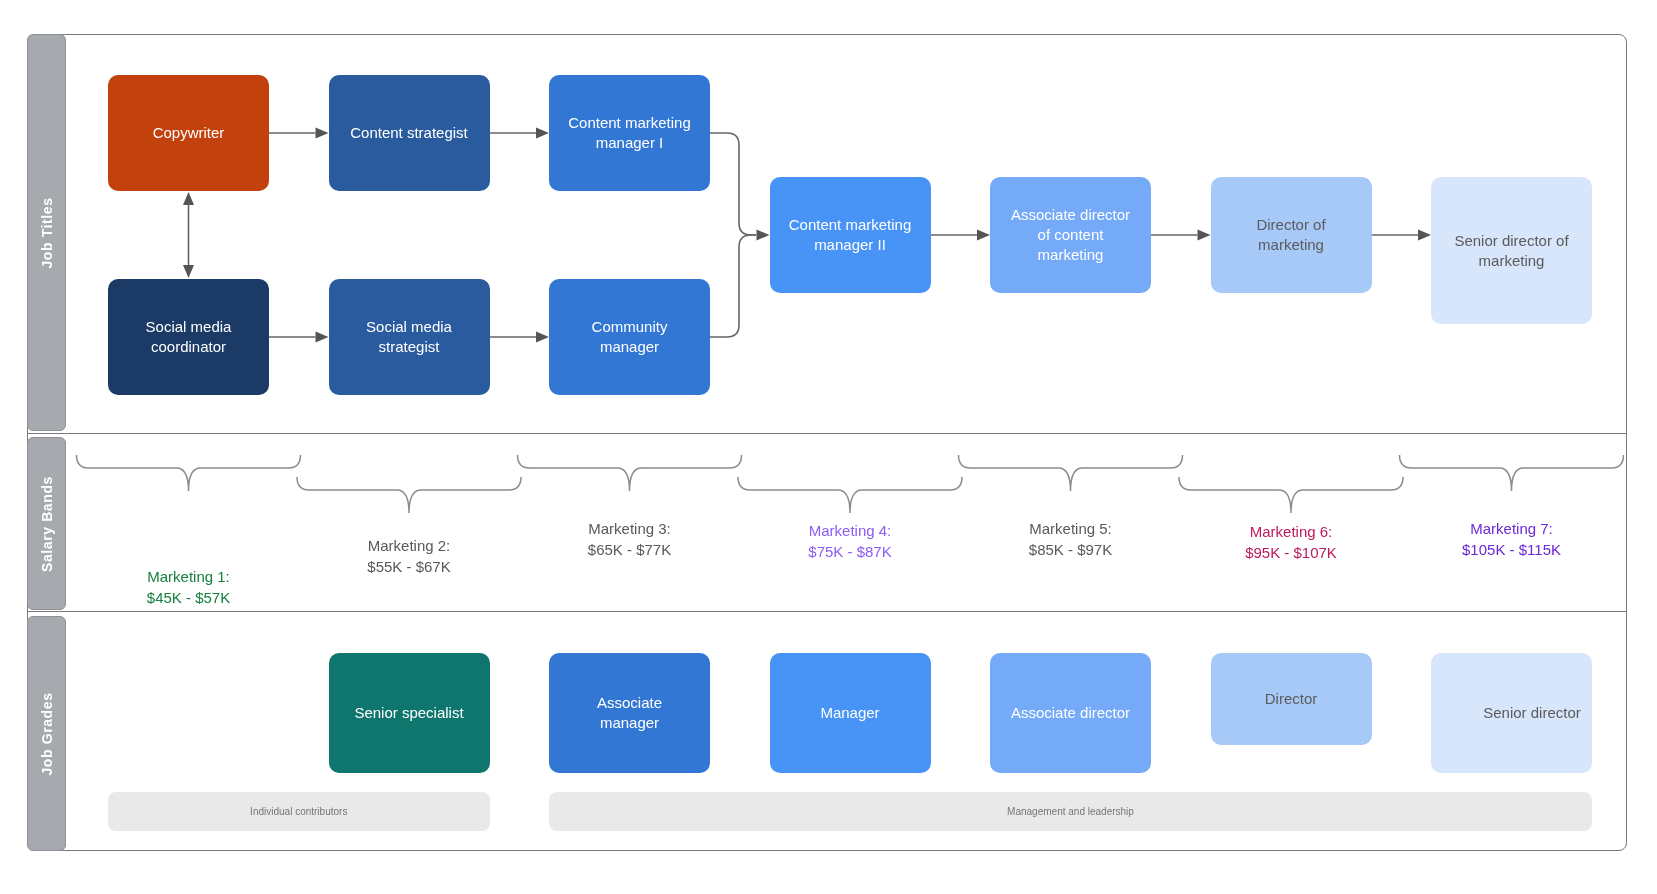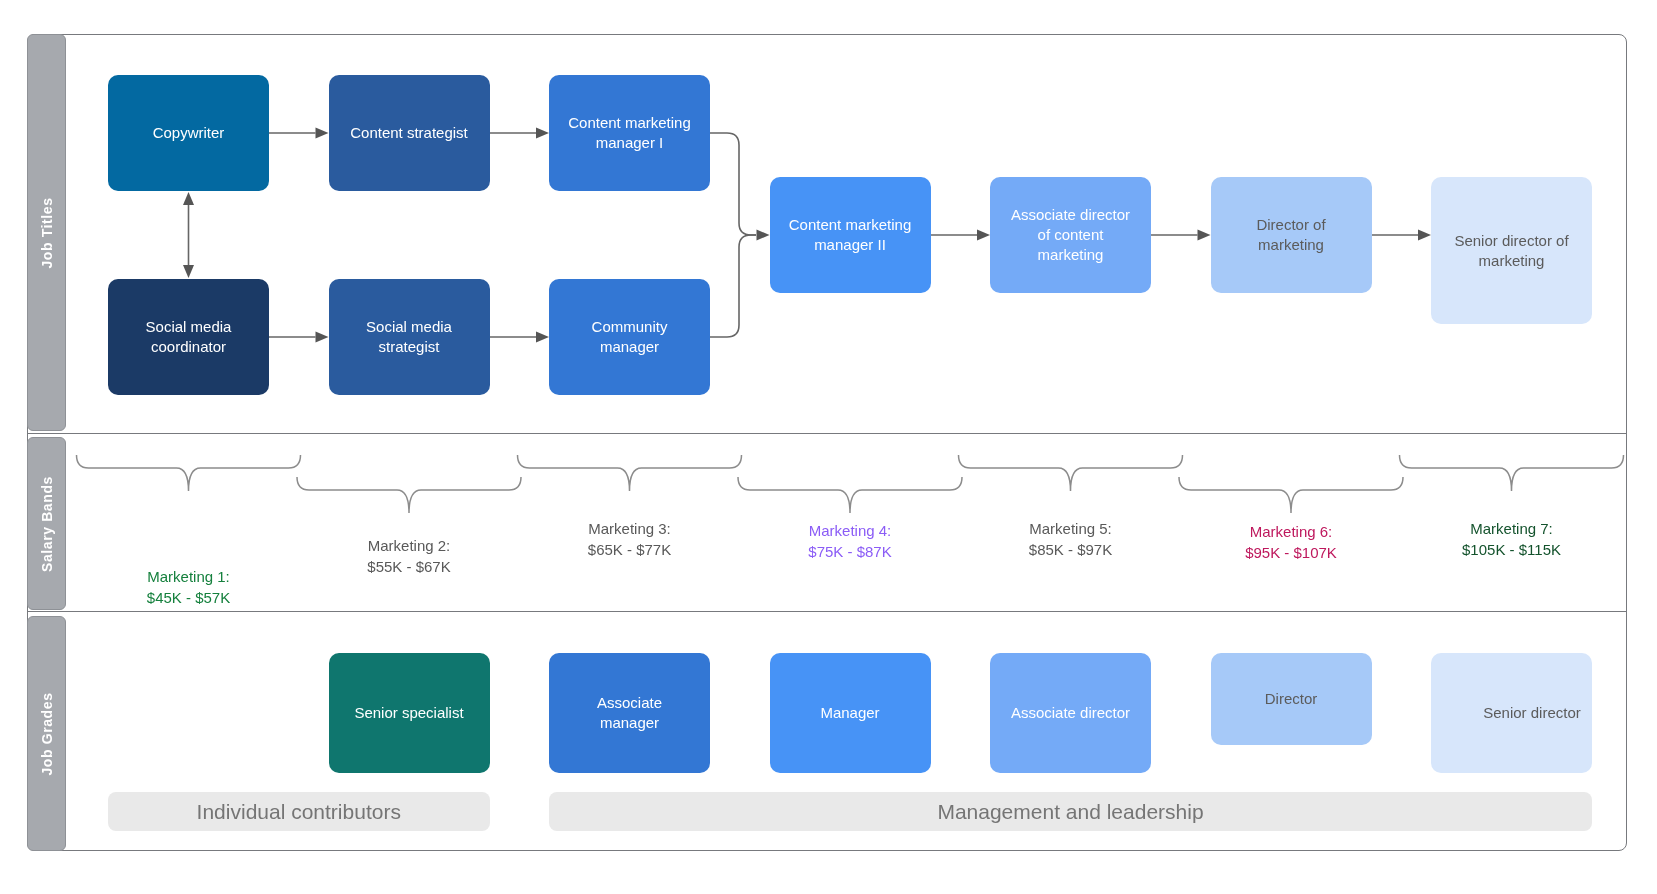"Copywriter" div.node { background: #0369a1 -> #c2410c }
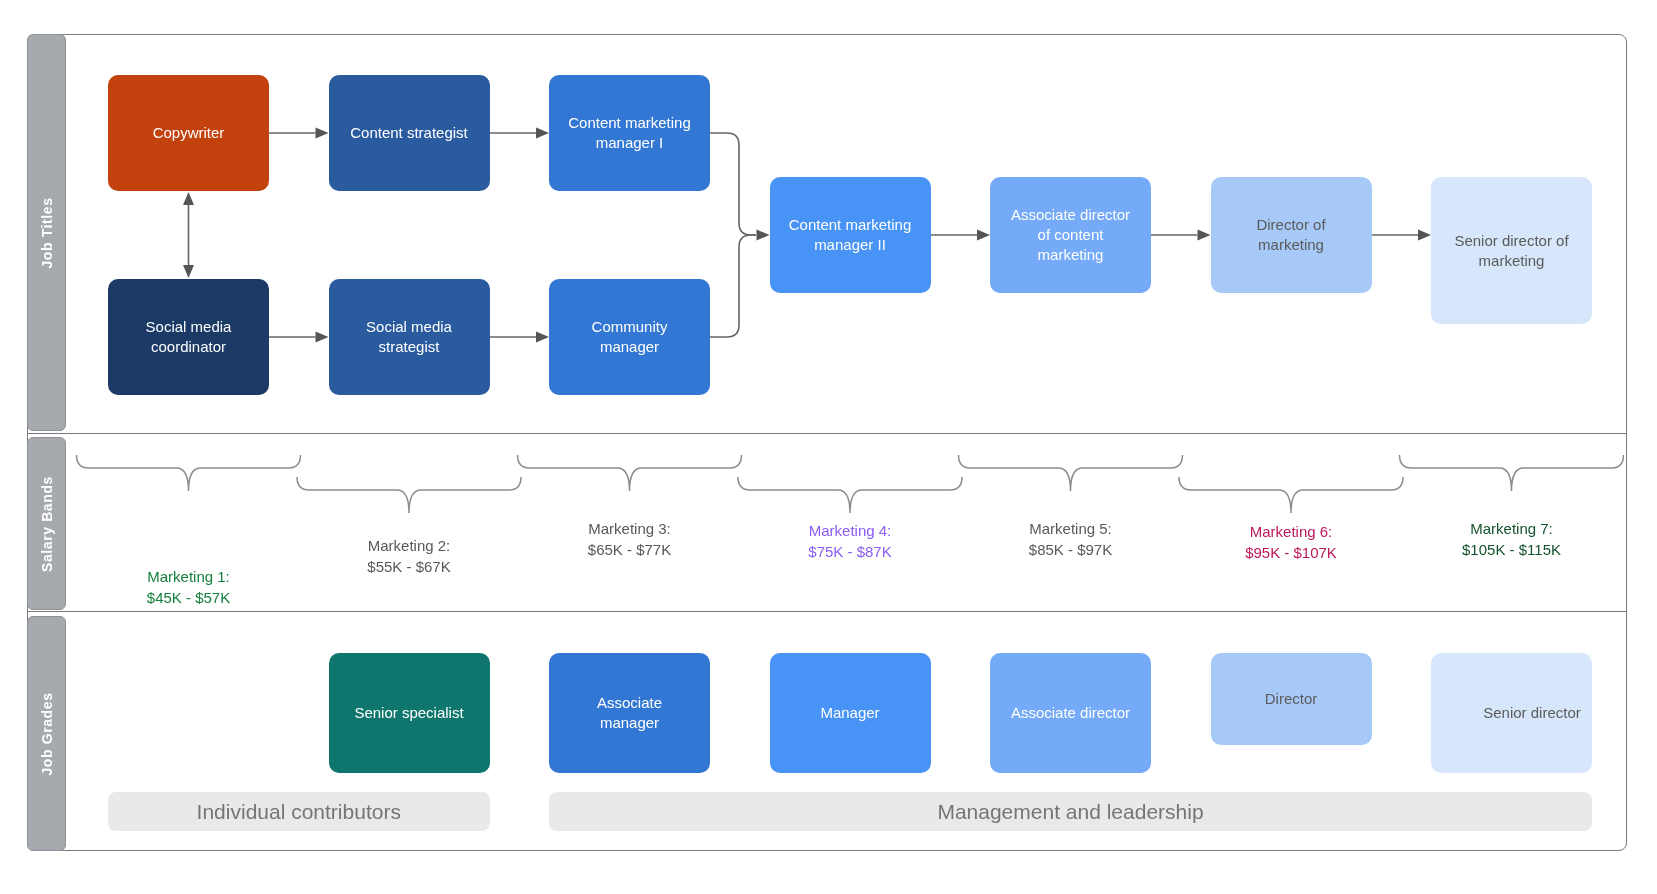"Marketing 7:" div.salary-label { color: #14532d -> #6d28d9 }
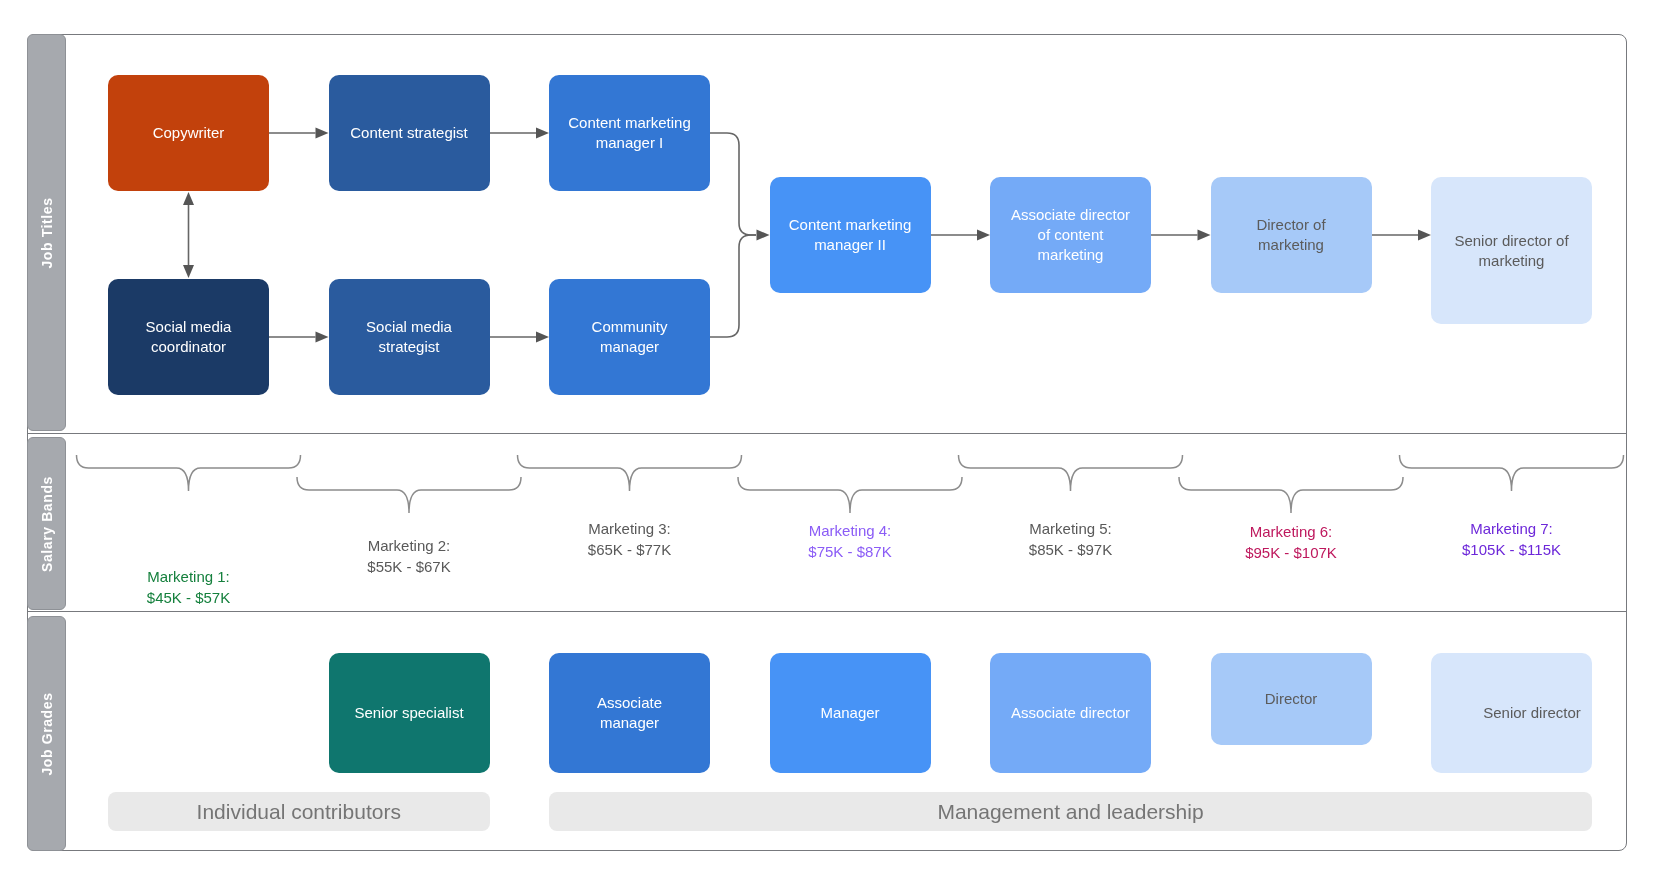"Individual contributors" .group-bar { font-size: 21px -> 10px }
